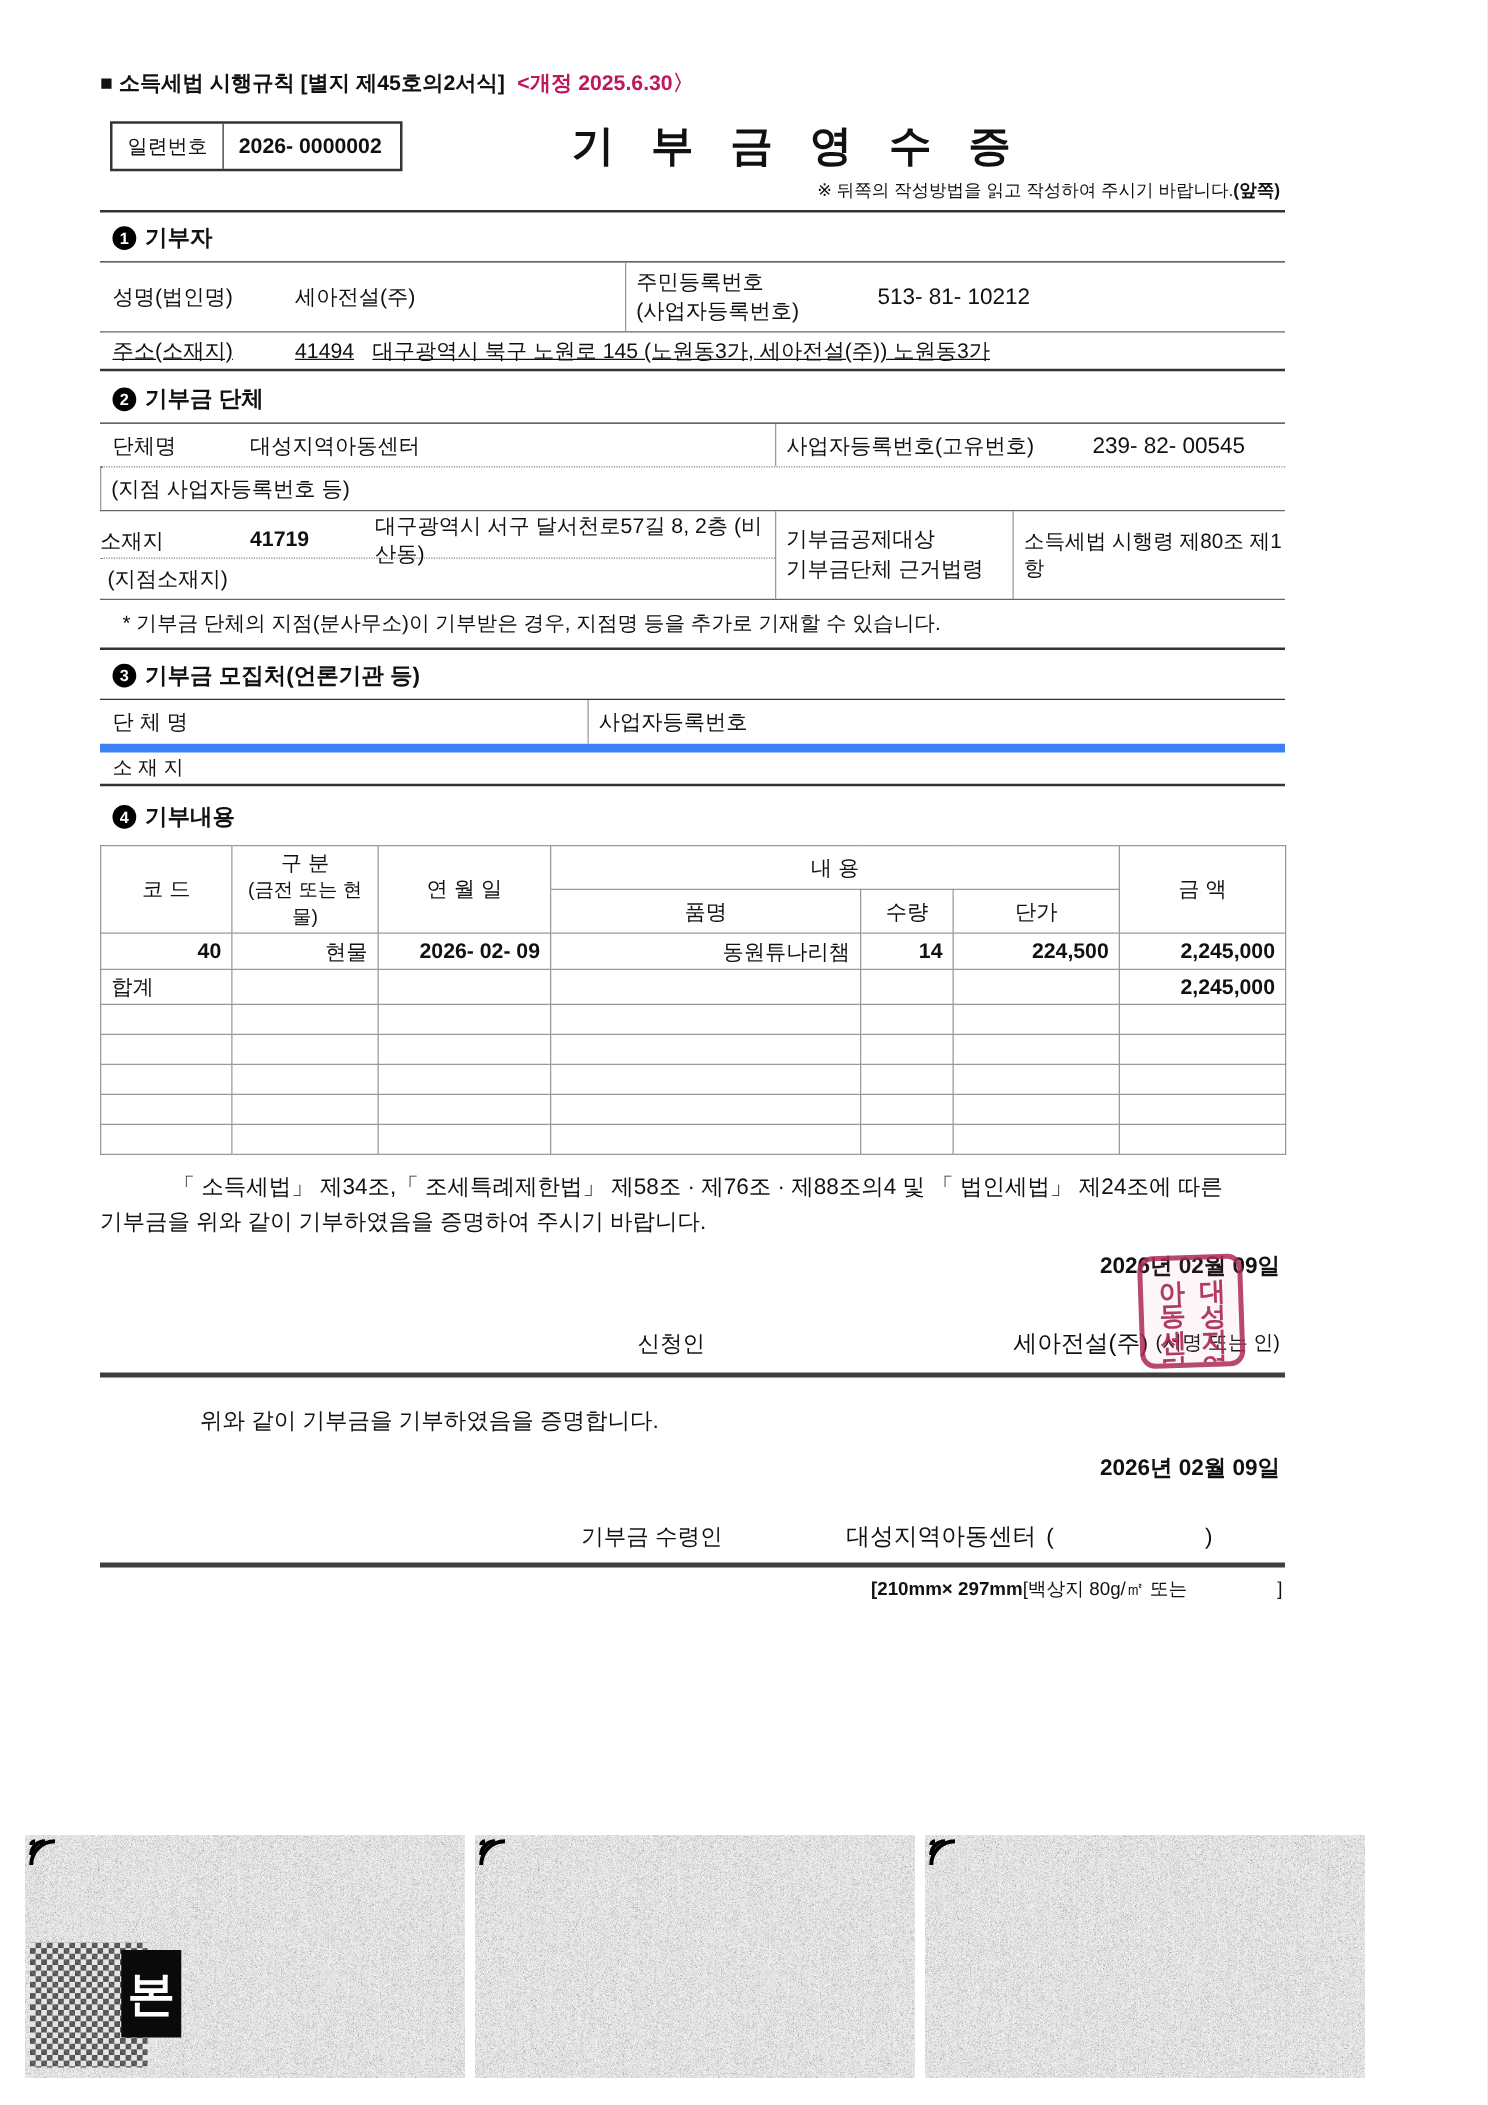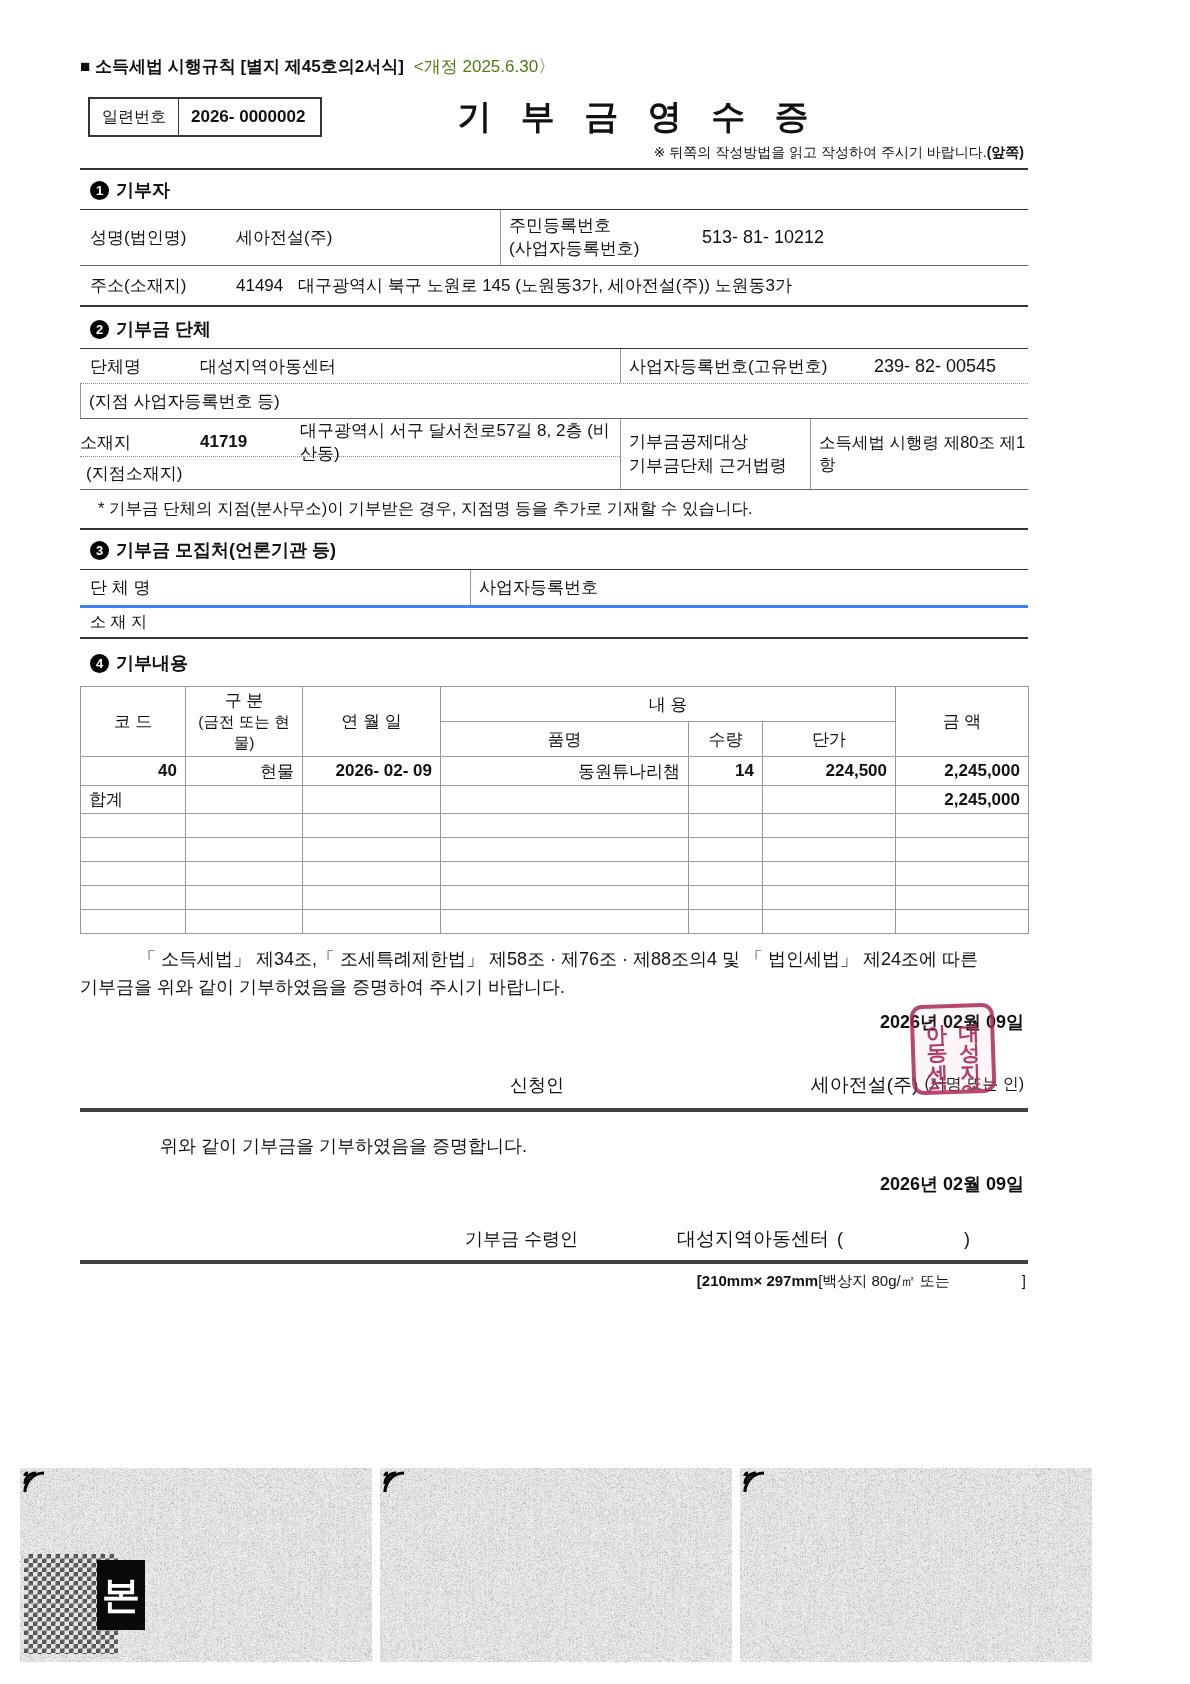"<개정 2025.6.30〉" .form-ref-row .rev { color: #4d7c0f -> #be185d; font-weight: 400 -> 700 }
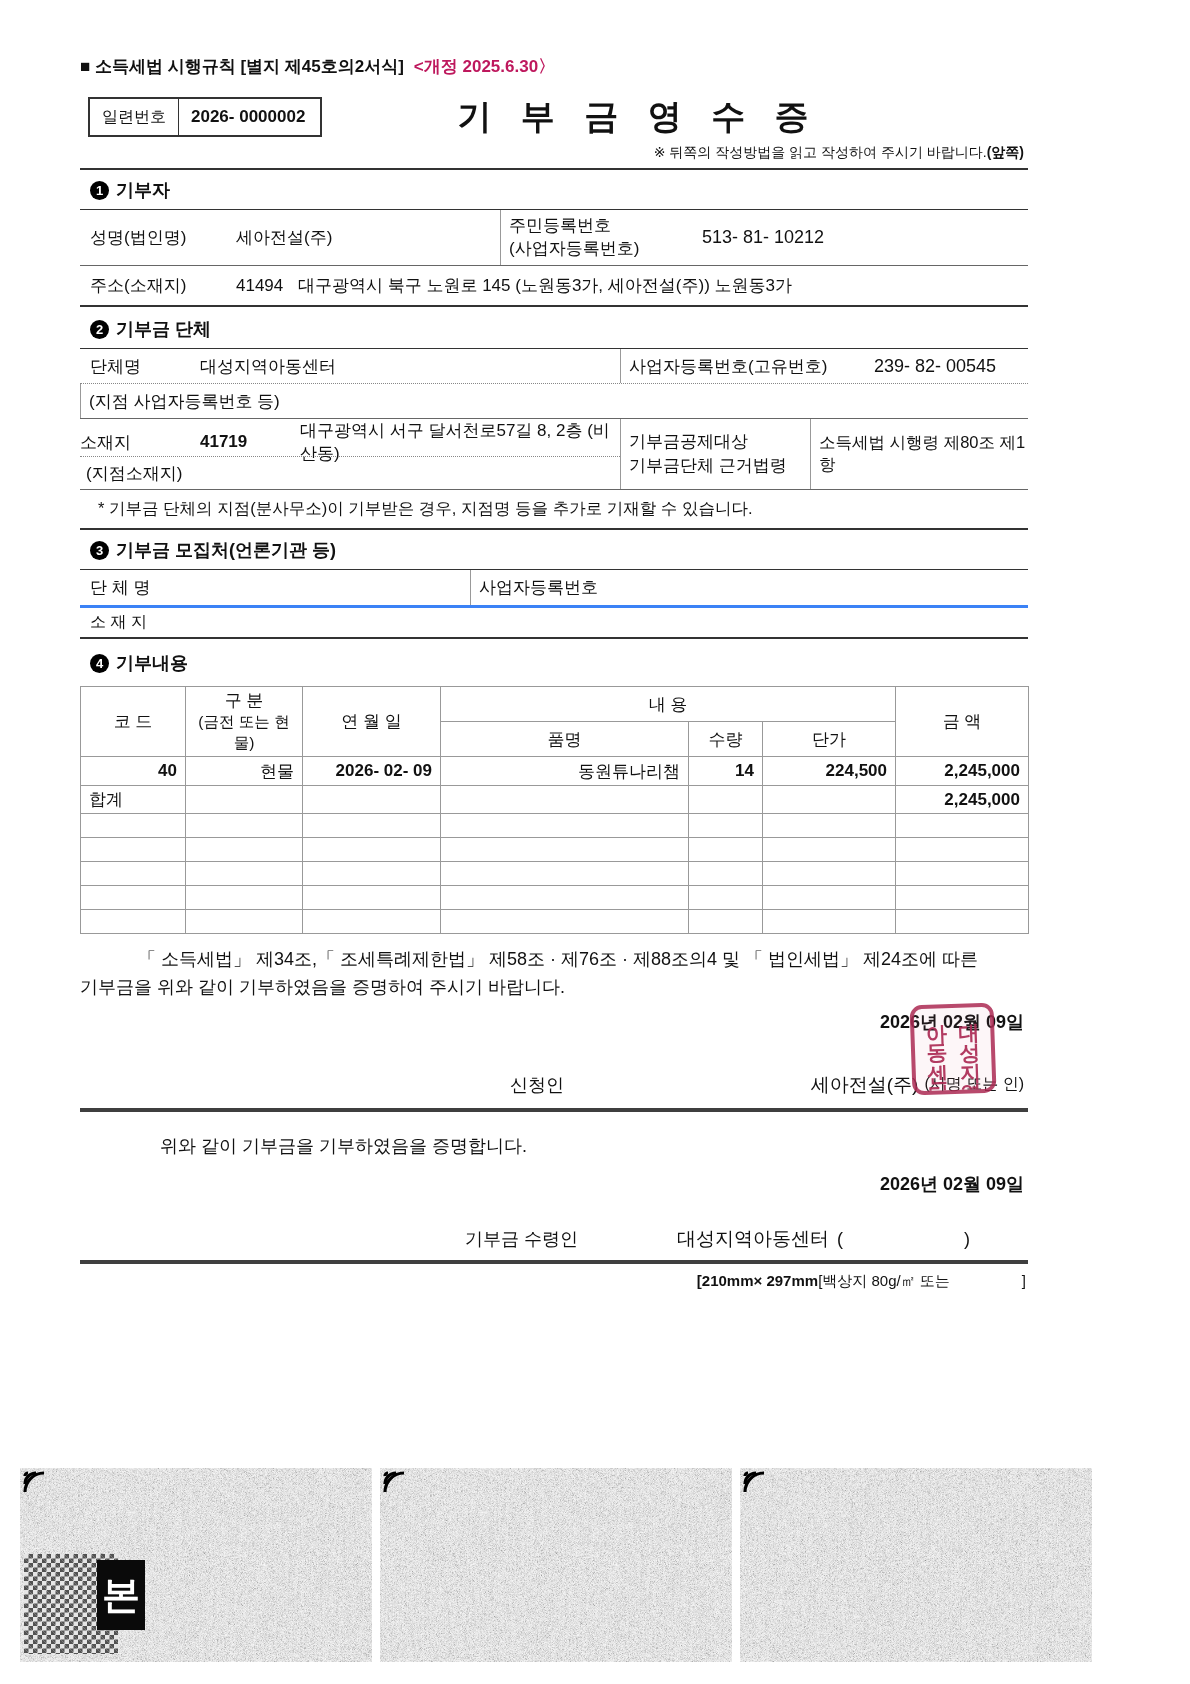"주소(소재지)" .s1r2 { height: 42px -> 32px; text-decoration: none -> underline }
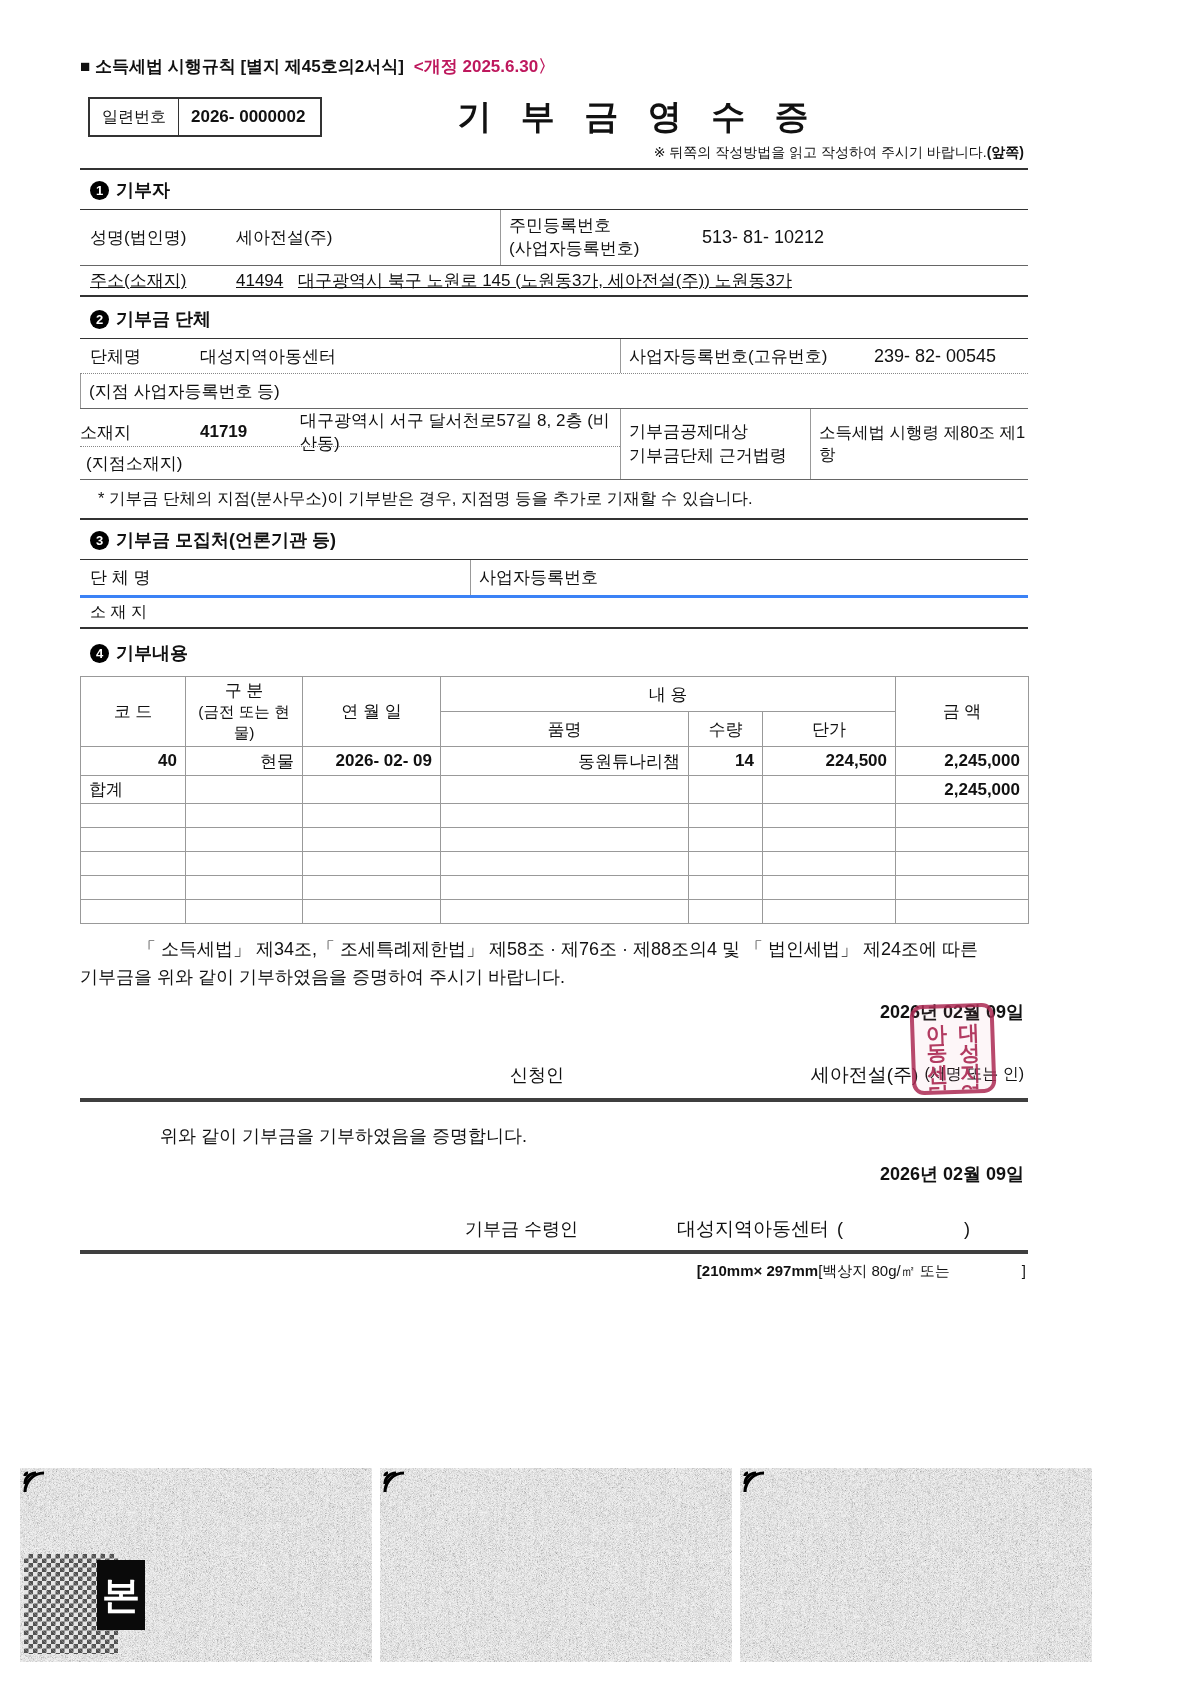"소 재 지" .s3r2 { border-top: 3px solid #3b82f6 -> 7px solid #3b82f6 }
